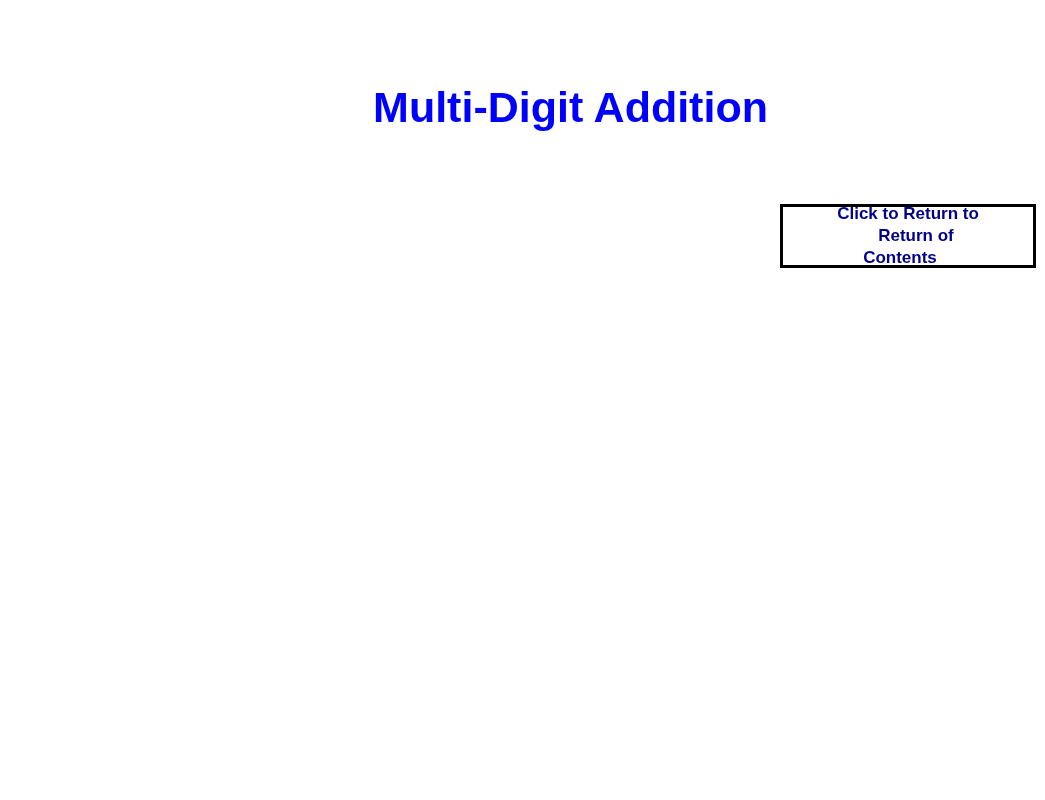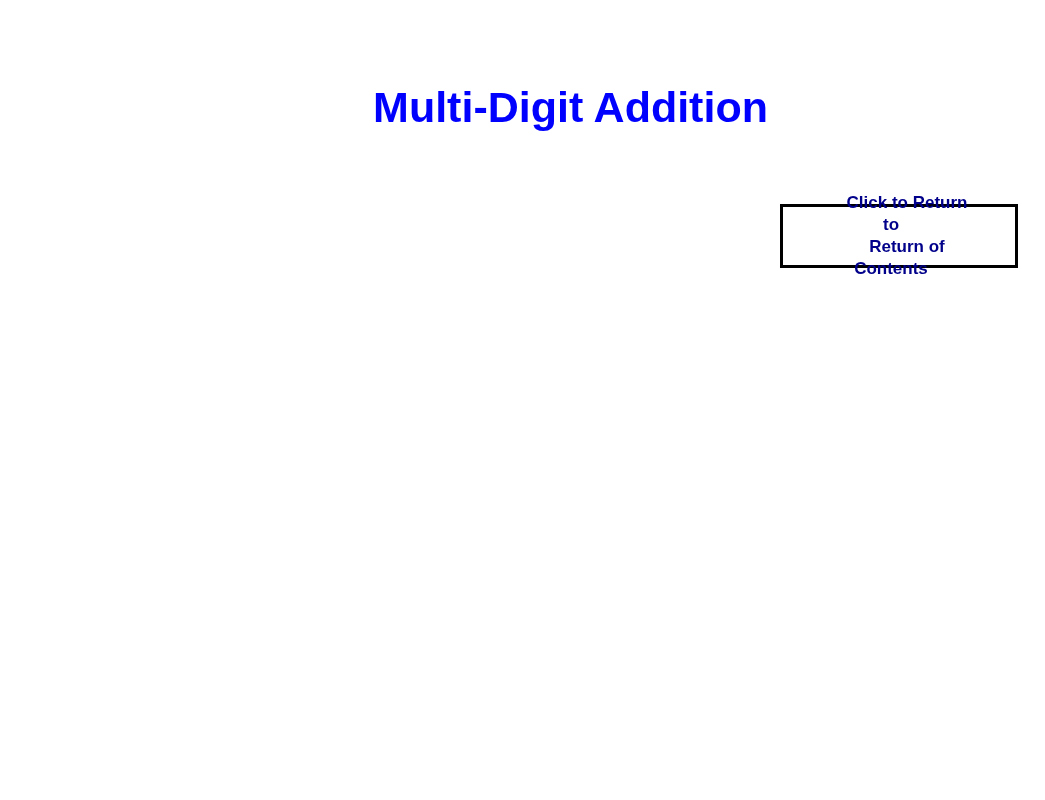"Click to Return to" .return-button { width: 238px -> 256px }
